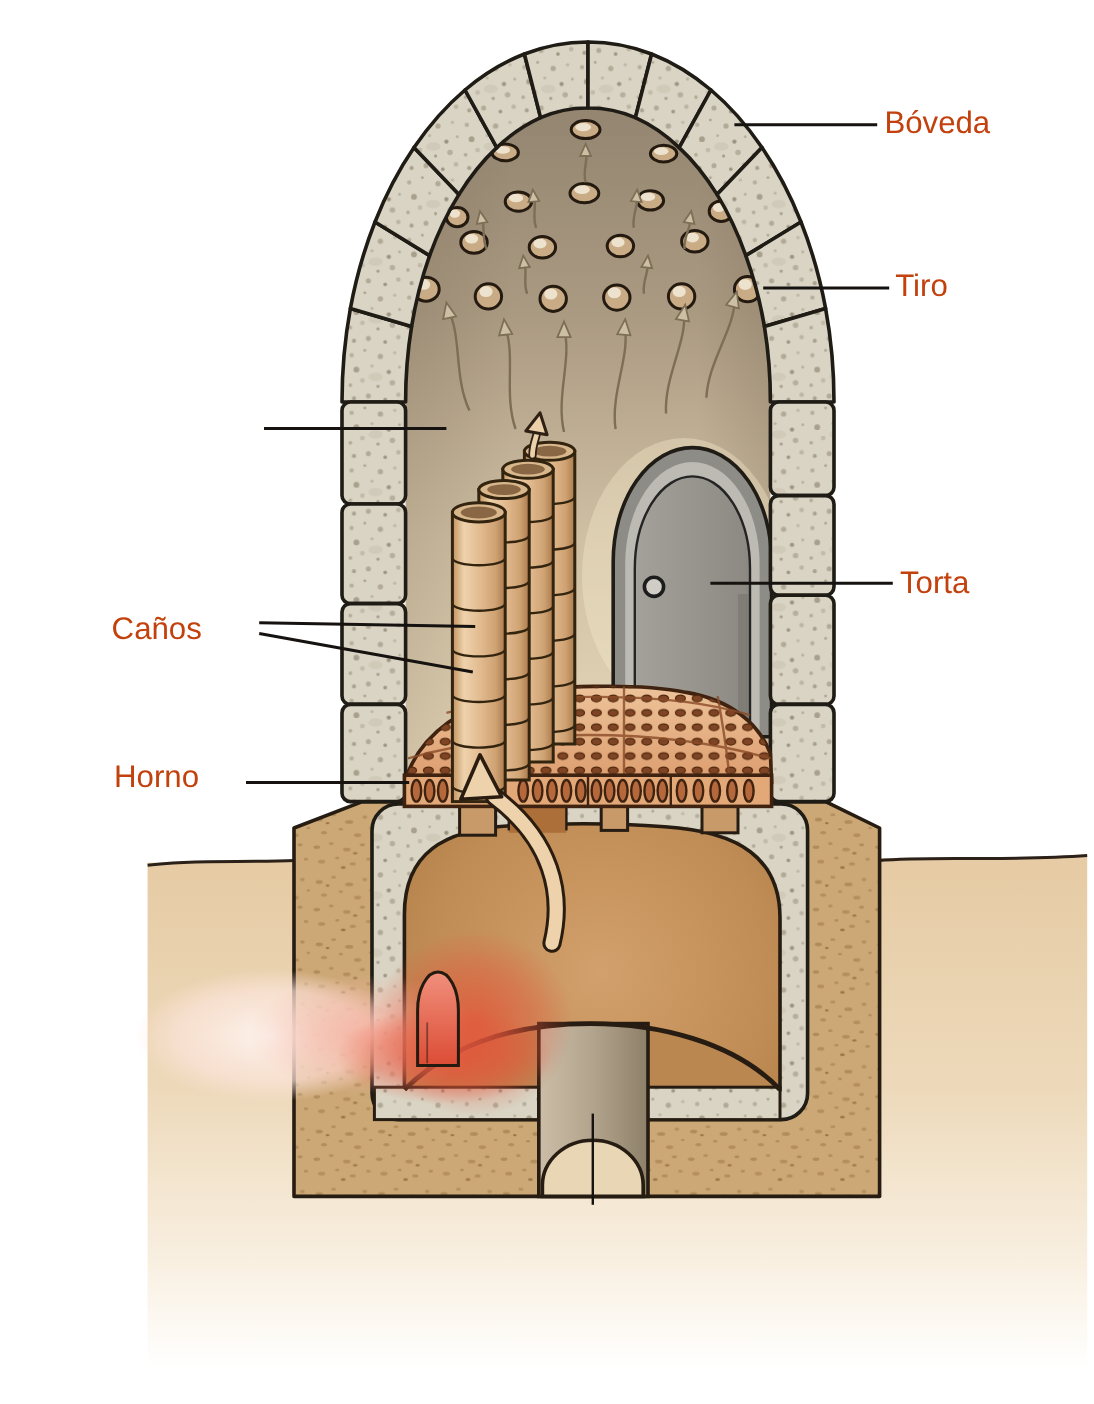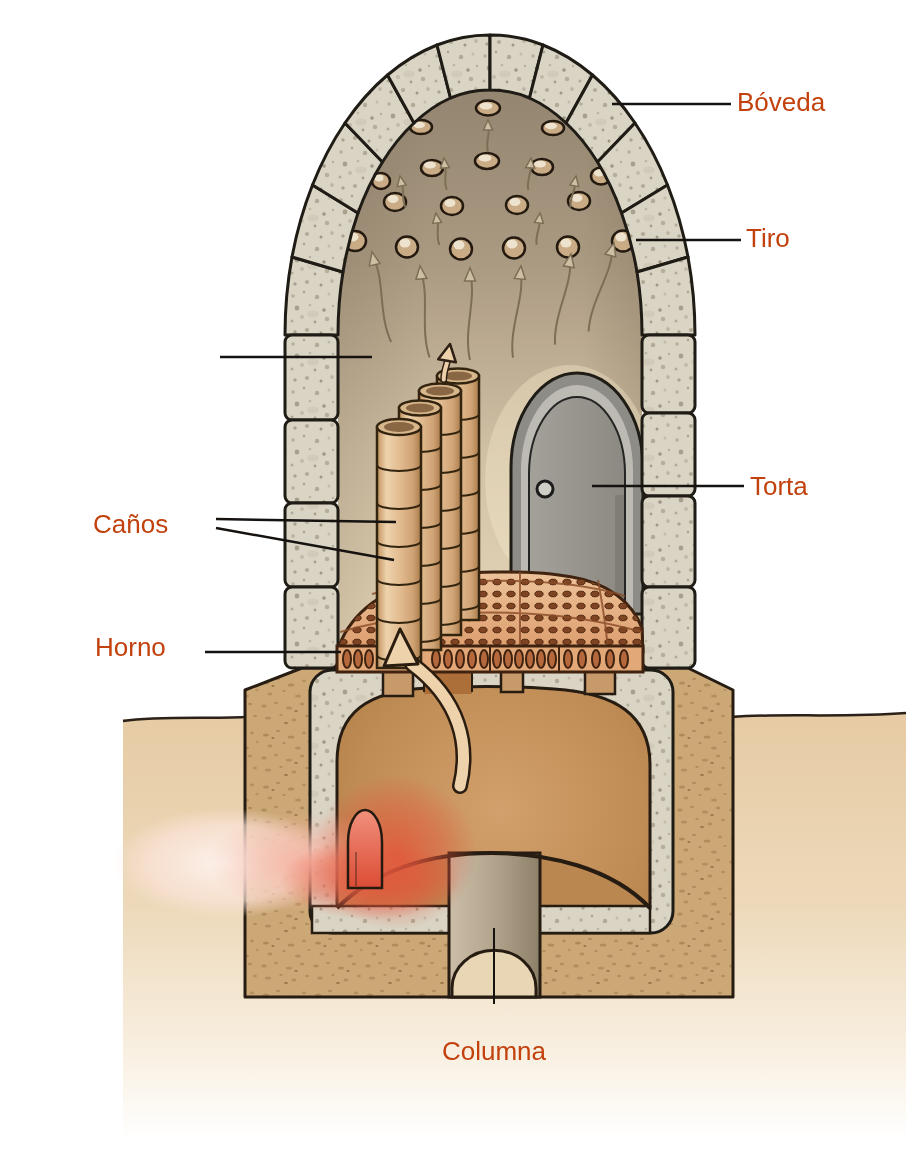"Columna" div { html: <div>Columna</div> -> none }
